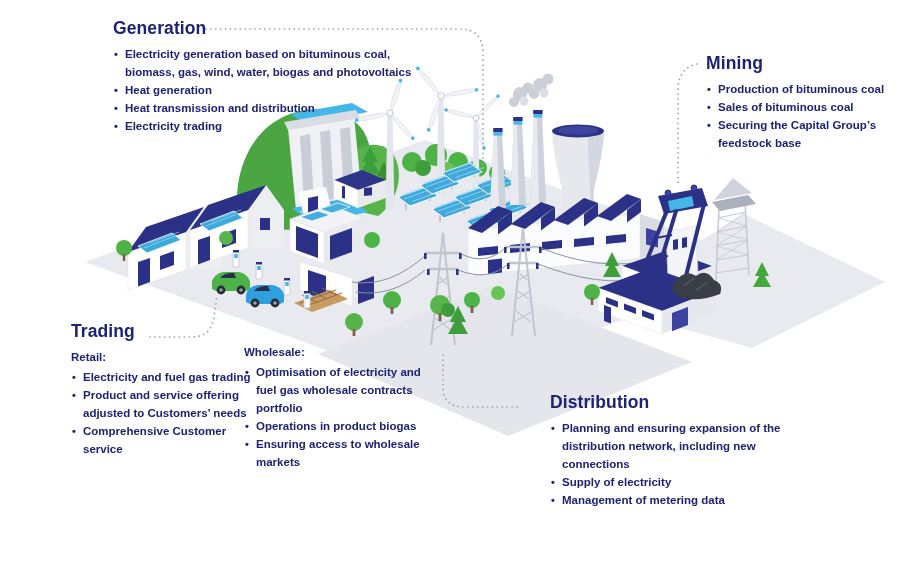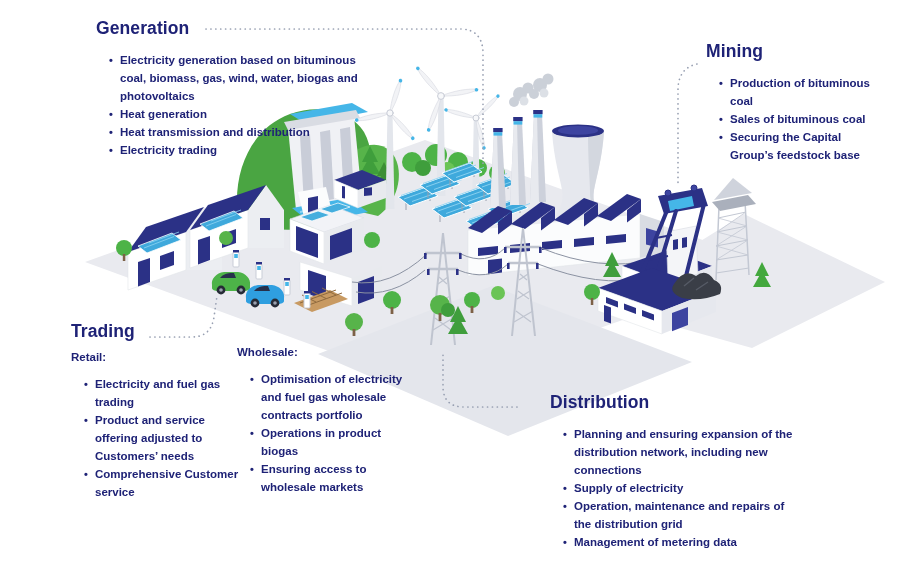"Generation" .gen { left: 96px -> 113px }
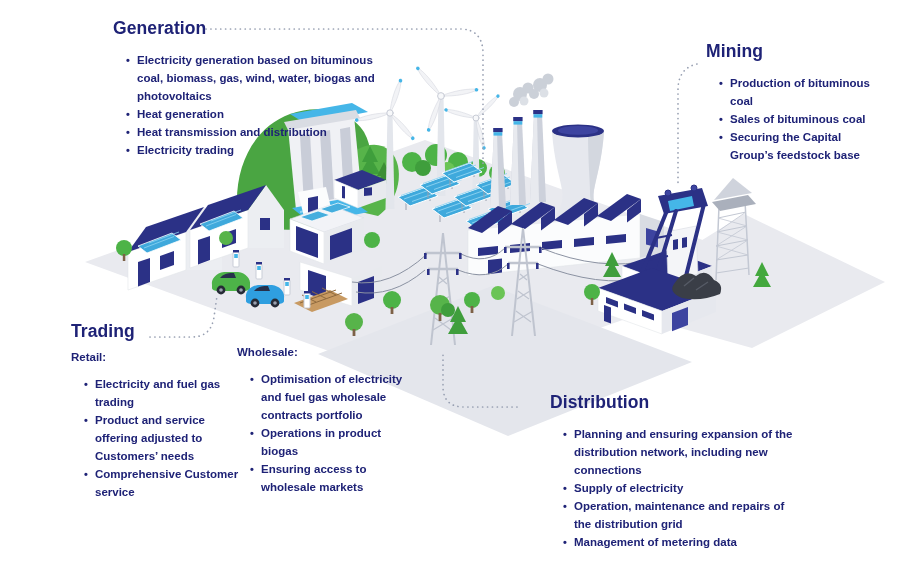"Electricity generation based on" .block ul { margin: 12px -> 0 }
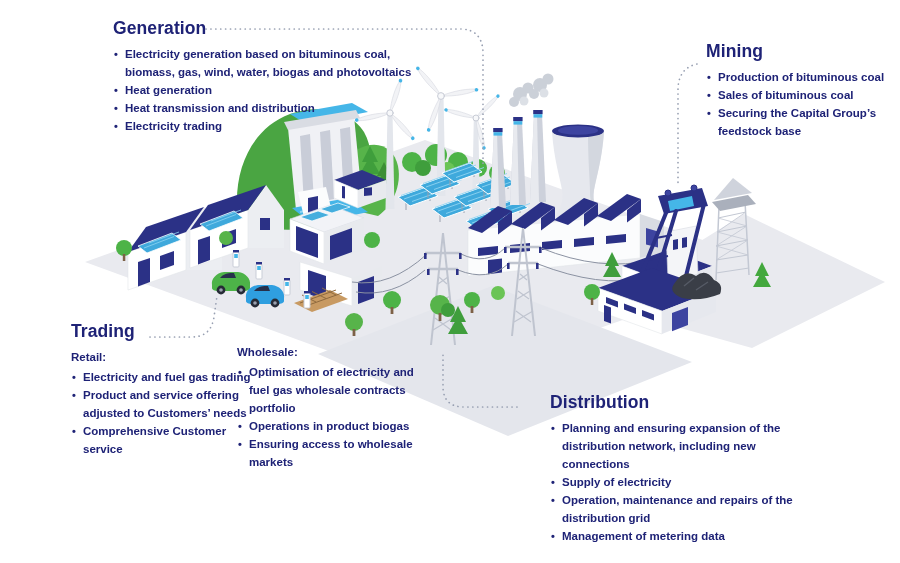"Mining" .min { top: 40px -> 52px }
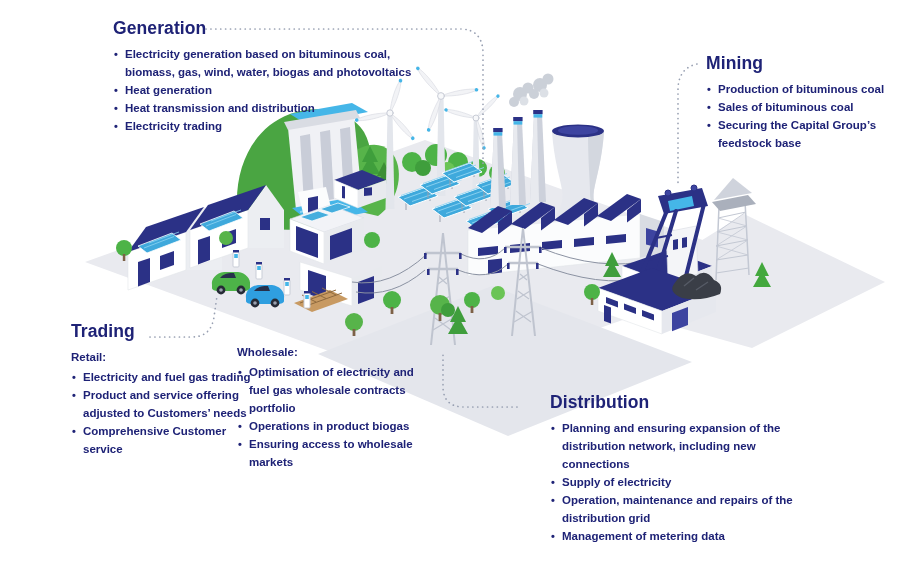"Wholesale:" .who { left: 237px -> 244px }
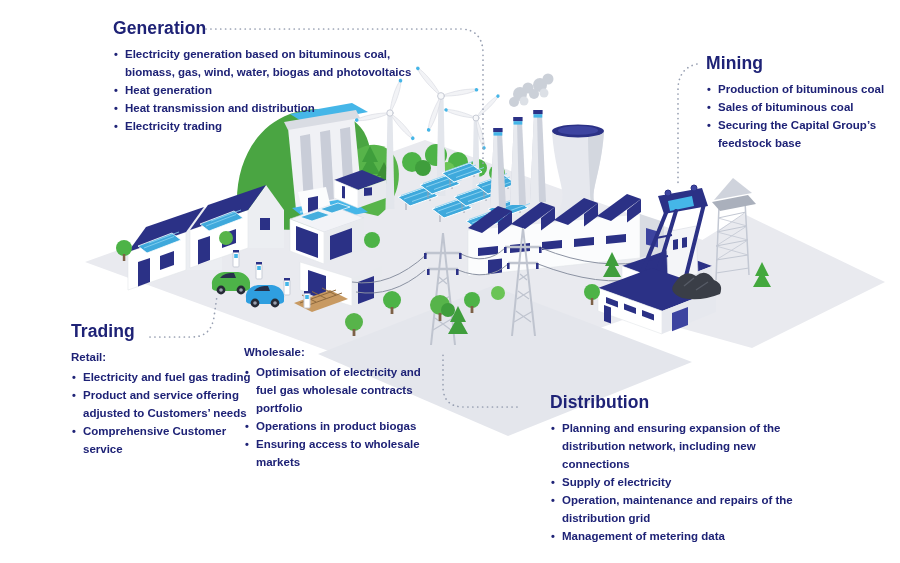"Operation, maintenance and repairs of" li { html: <li>Operation, maintenance and repairs of the distribution grid</li> -> none }
